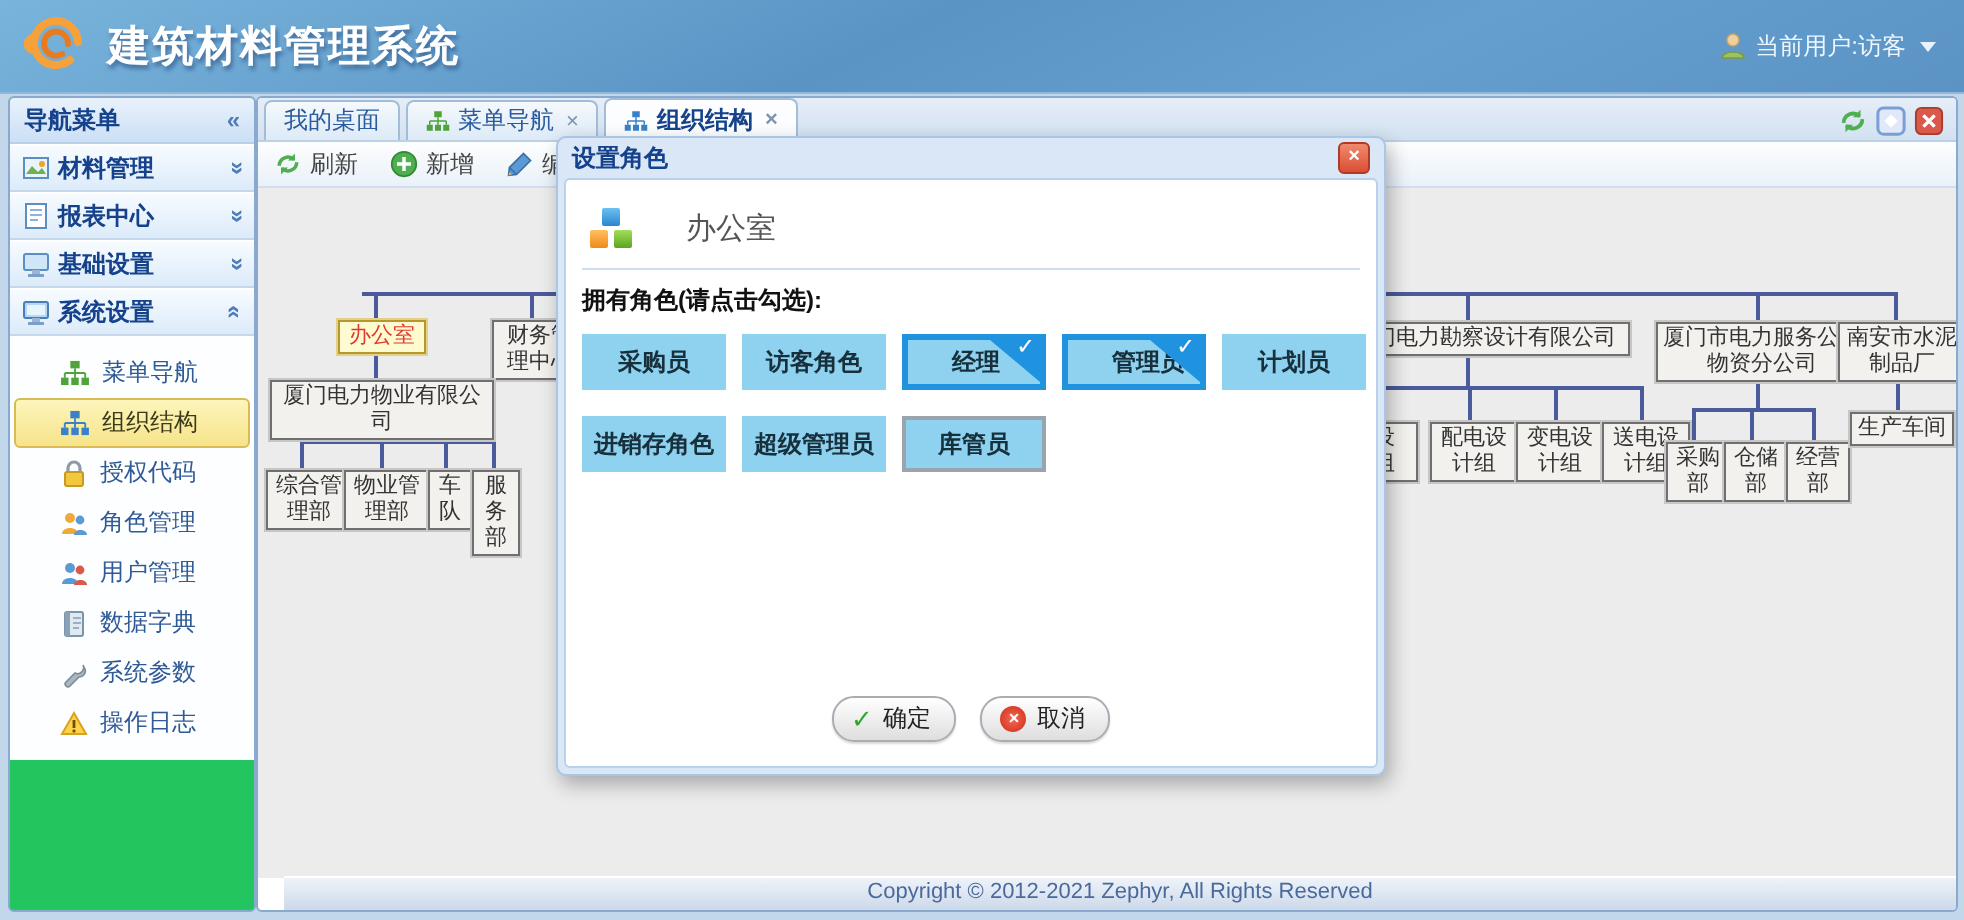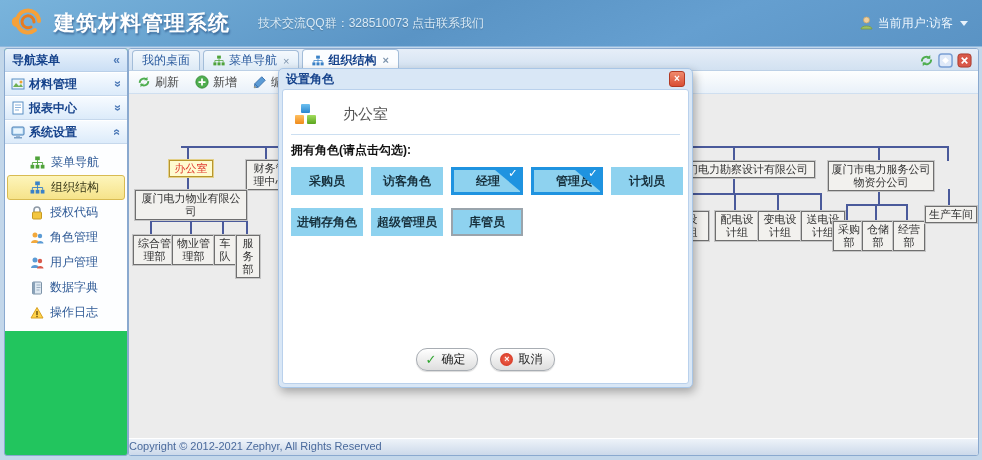"技术交流QQ群：328510073 点击联系我们" span.qq { html: <span>技术交流QQ群：328510073 点击联系我们</span> -> none }
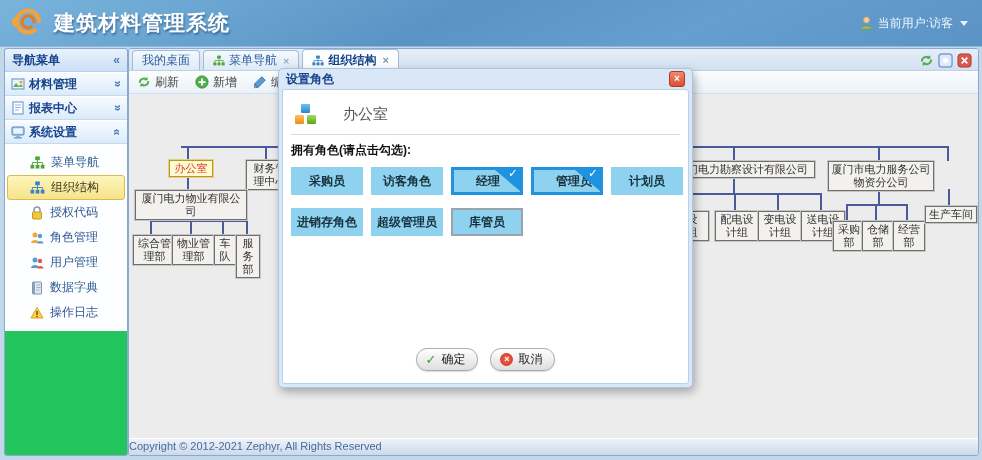"基础设置" div.grp { html: none -> <div> <span> <svg> <rect></rect> <rect></rect> <rect></rect> </svg> </span> <span>基础设置</span> <span>«</span> </div> }
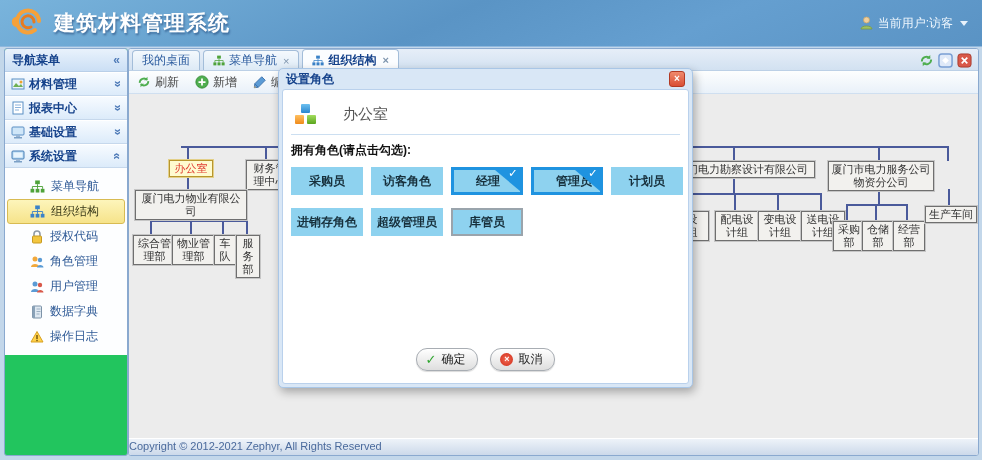"南安市水泥" div.node { html: none -> <div>南安市水泥 制品厂</div> }
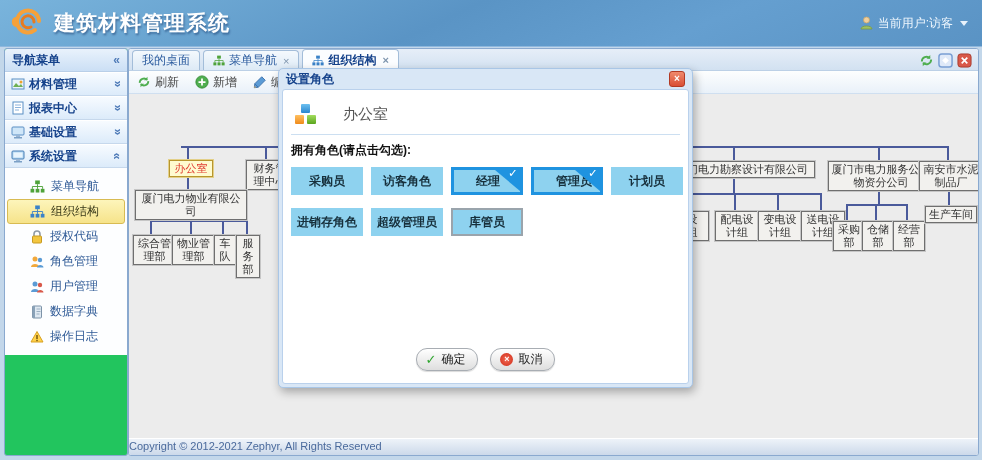"系统参数" div.sb-it { html: none -> <div> <span> <svg> <path></path> </svg> </span> <span>系统参数</span> </div> }
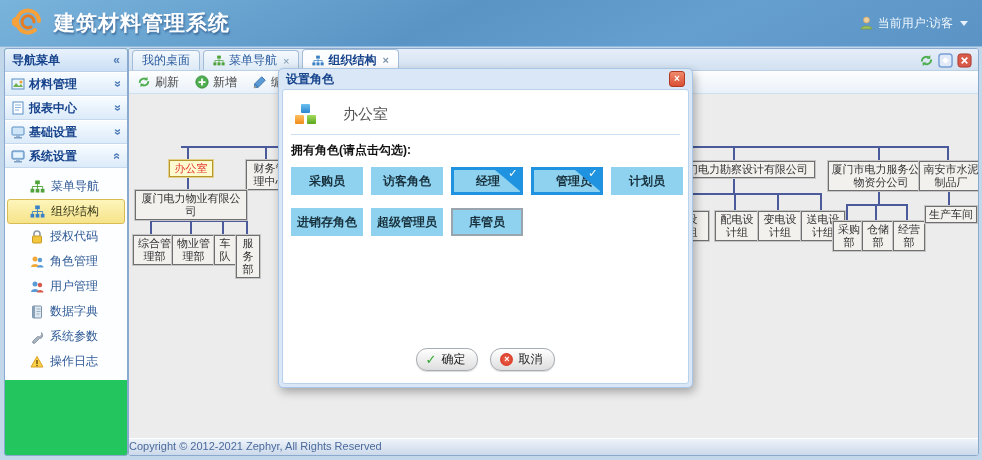"Copyright © 2012-2021 Zephyr, All" .pfoot { left: 0 -> 13px; text-align: left -> center }
